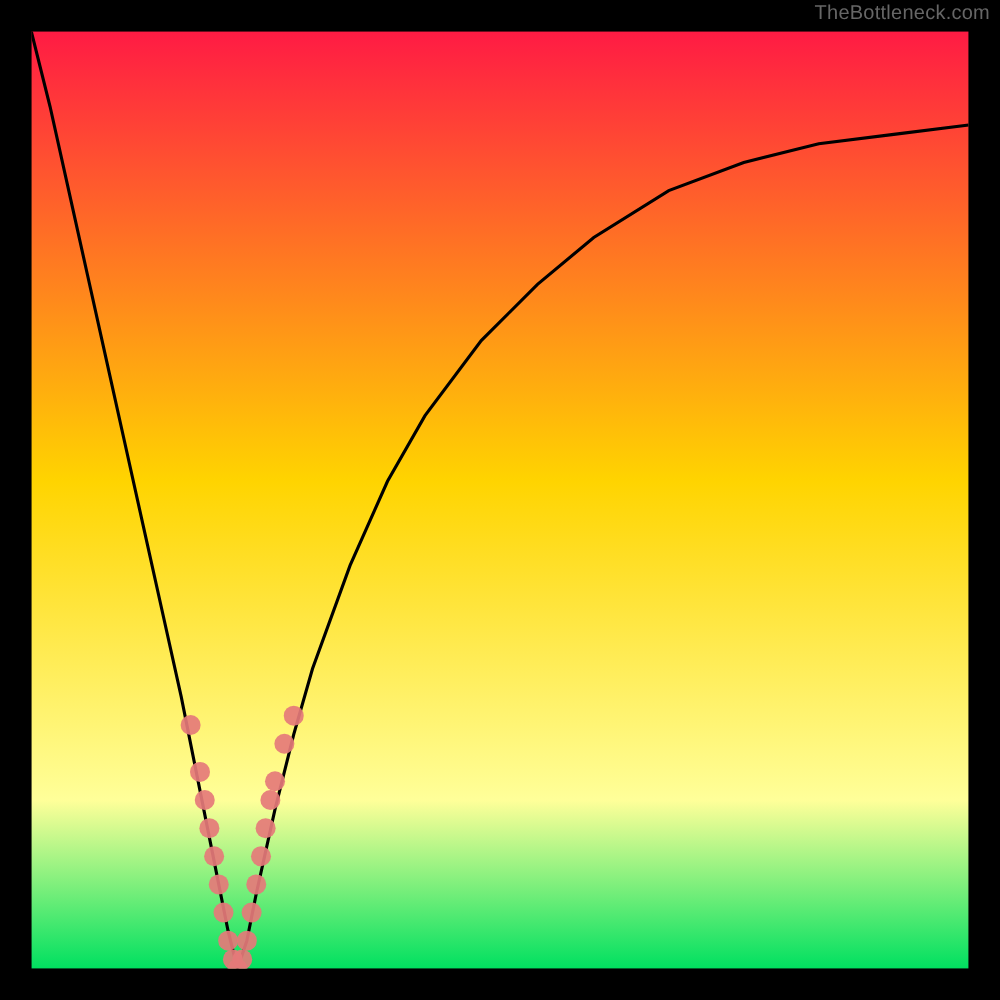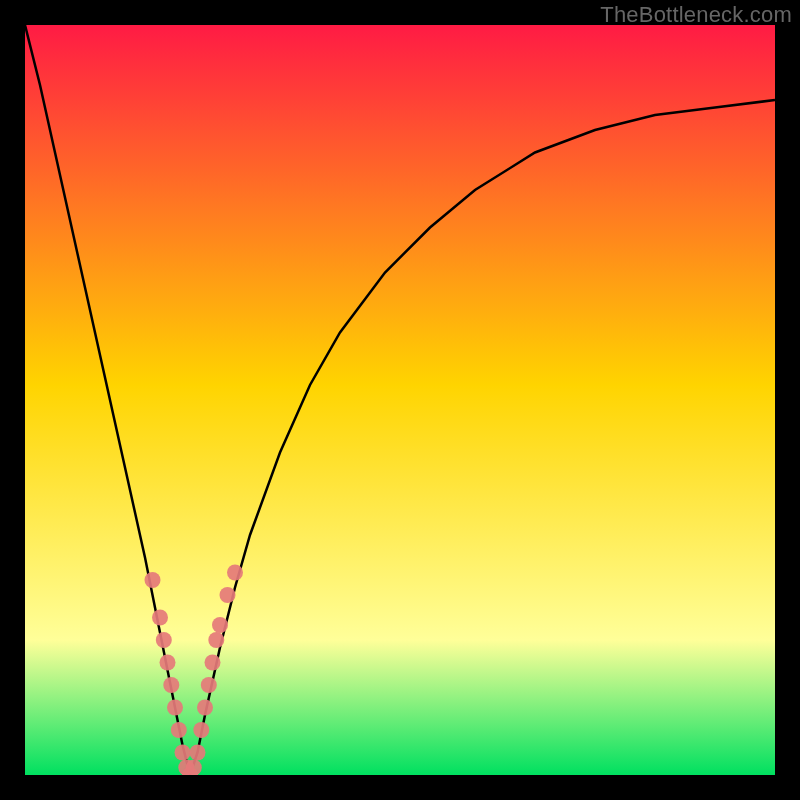"TheBottleneck.com" .attribution { font-size: 22px -> 16px }
